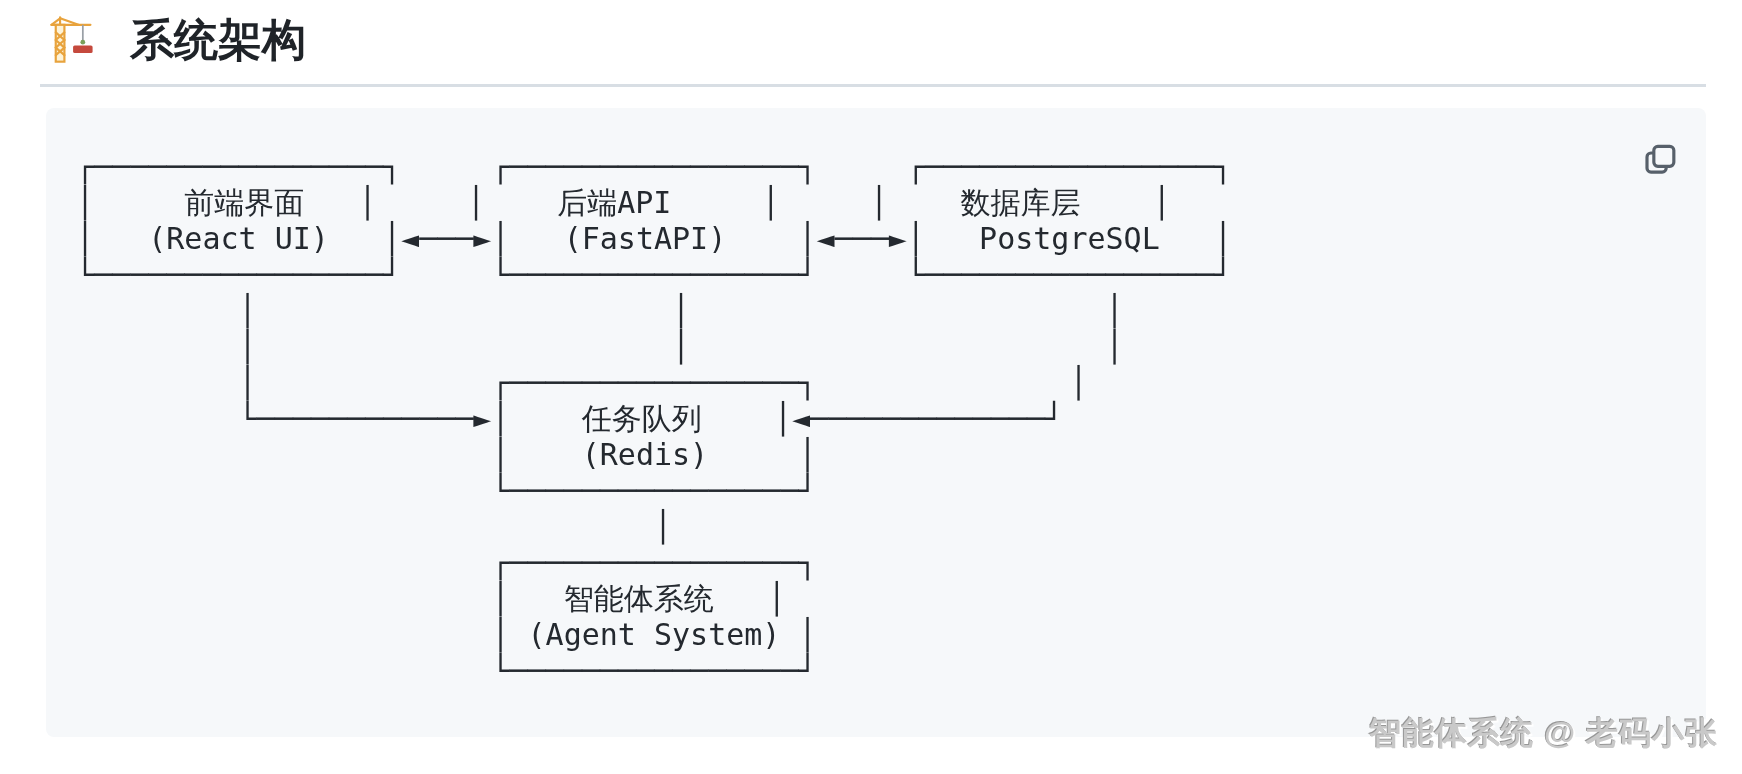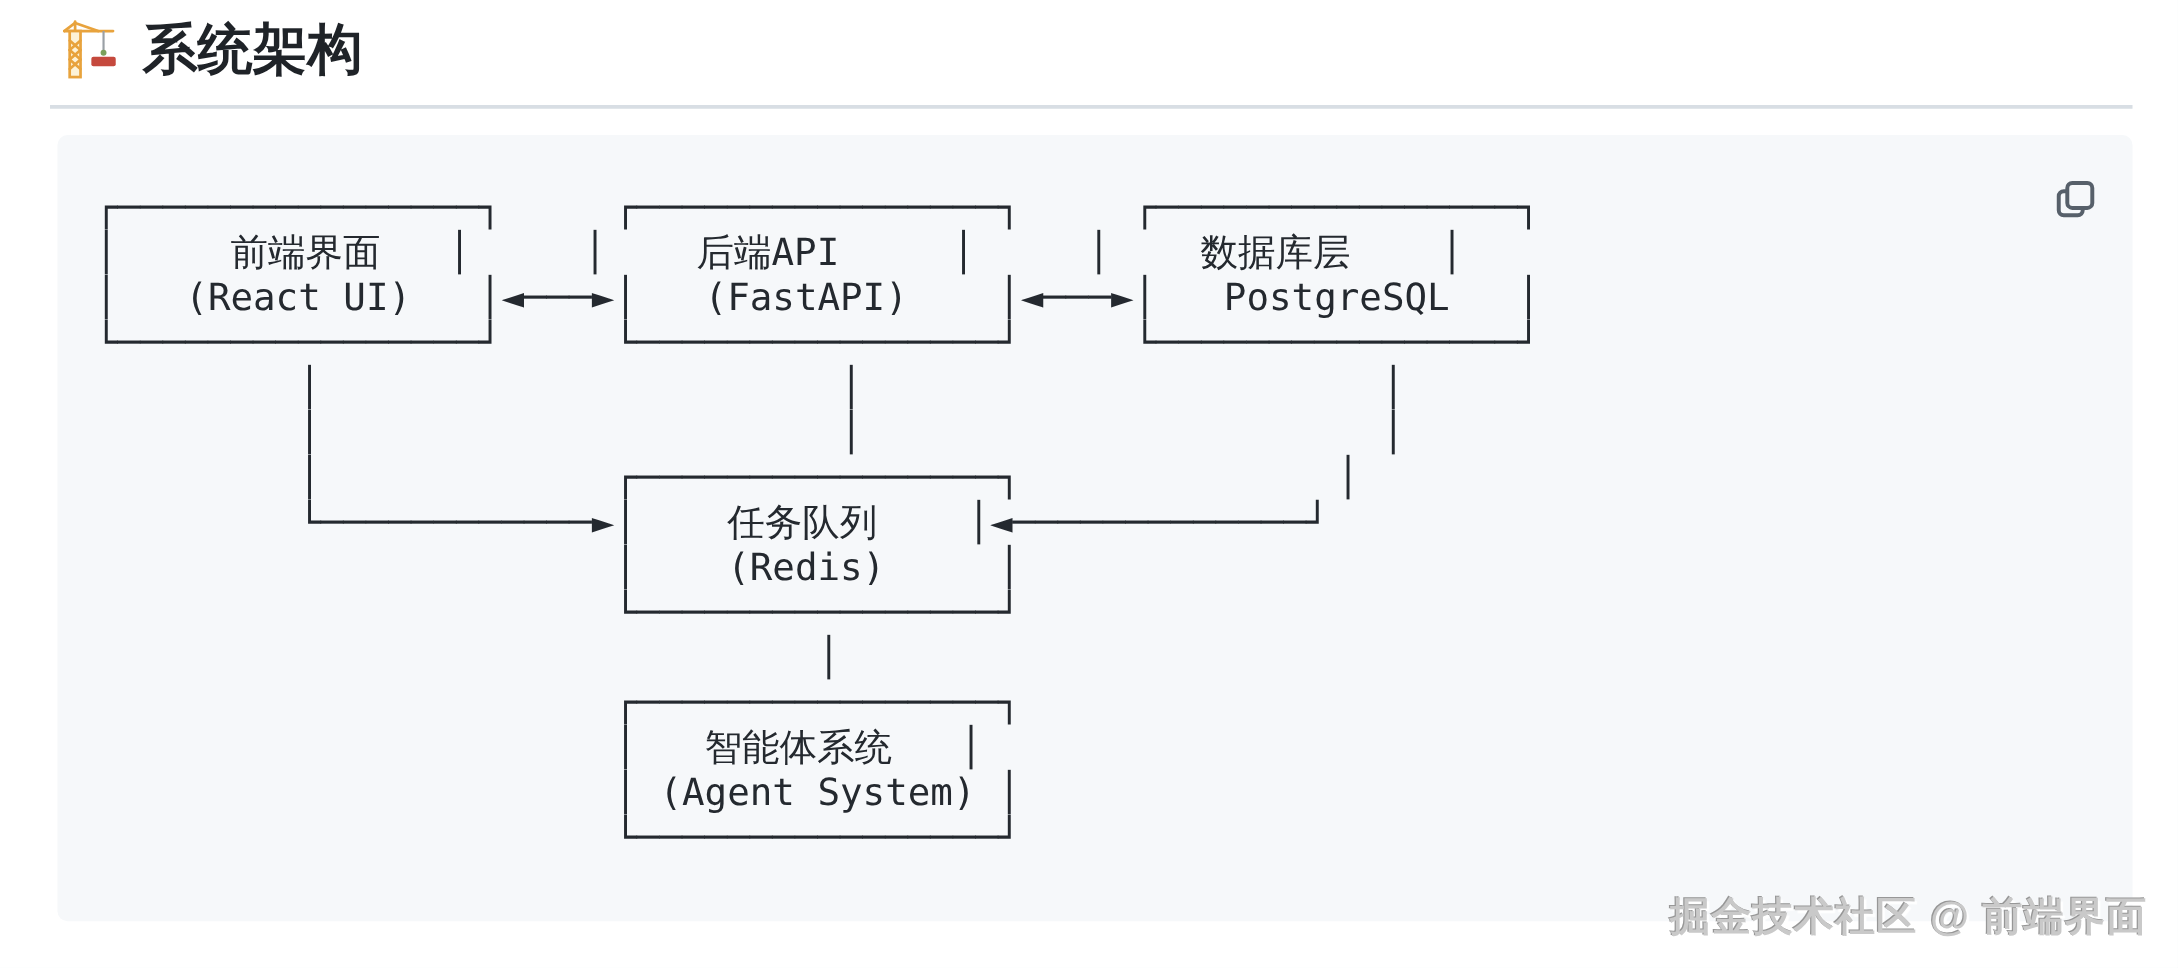"系统架构" .page-title { gap: 16px -> 32px }
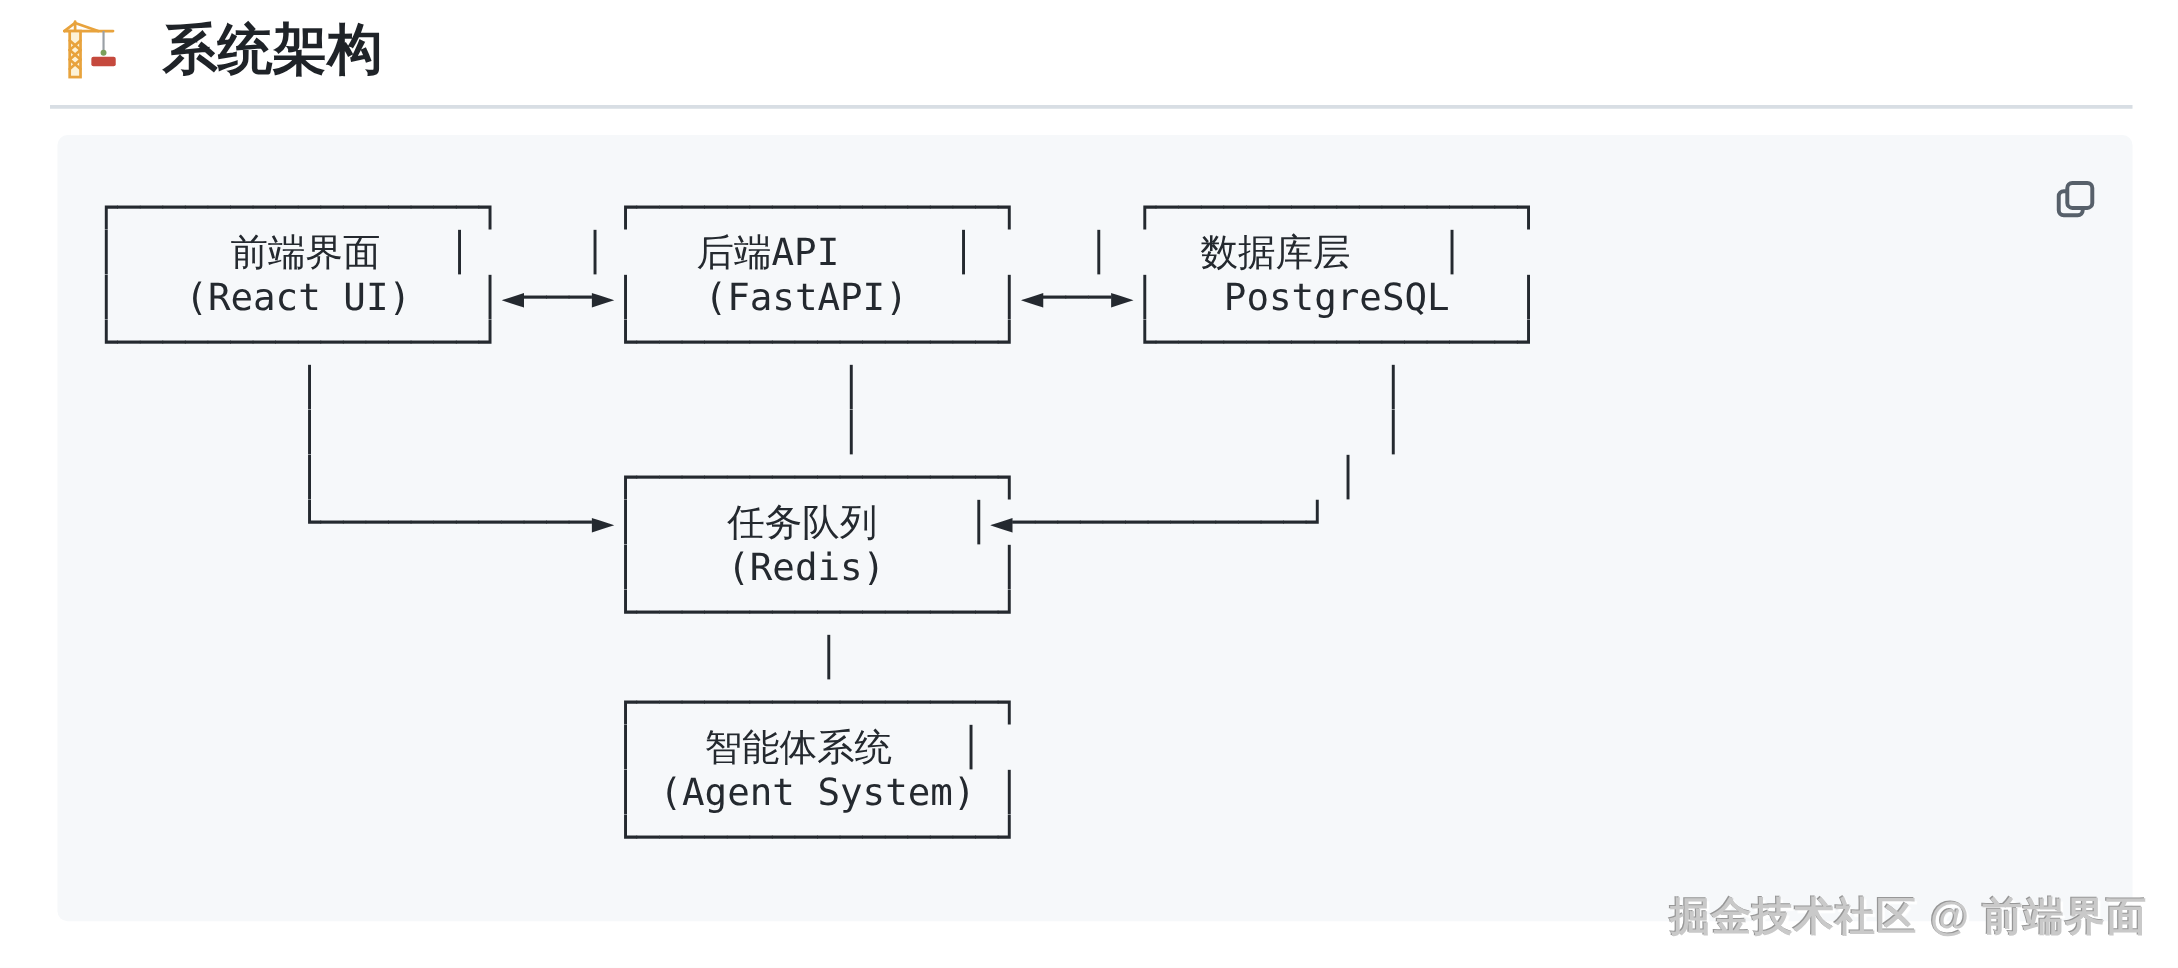"掘金技术社区 @ 前端界面" div.watermark { text: 掘金技术社区 @ 前端界面 -> 智能体系统 @ 老码小张 }
